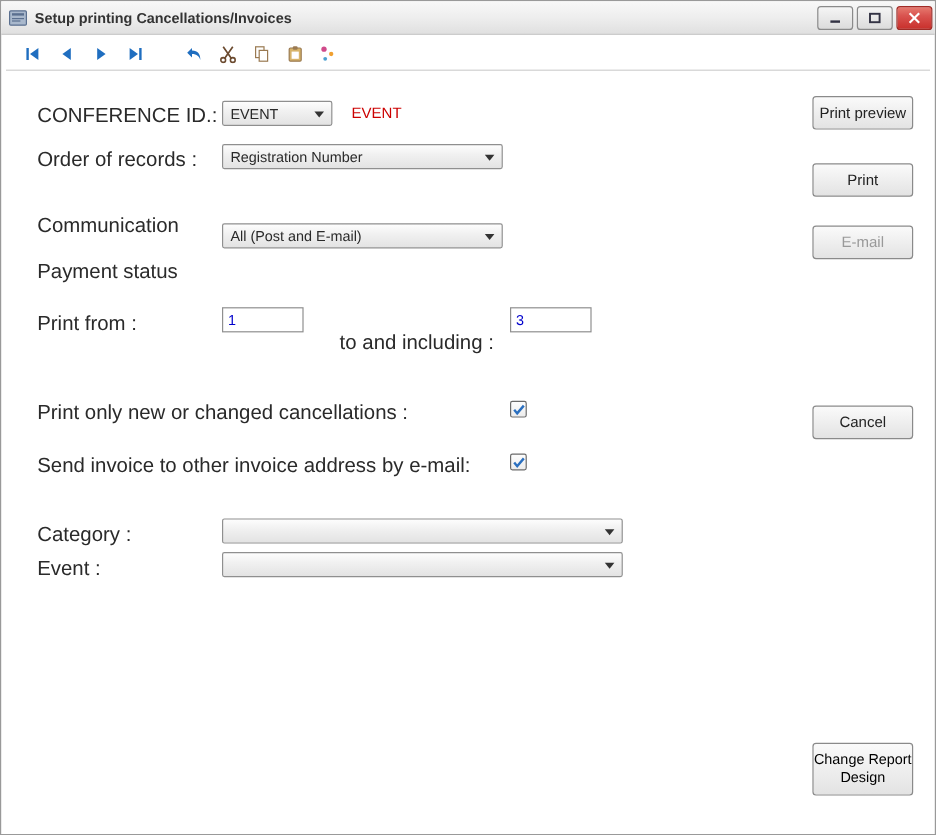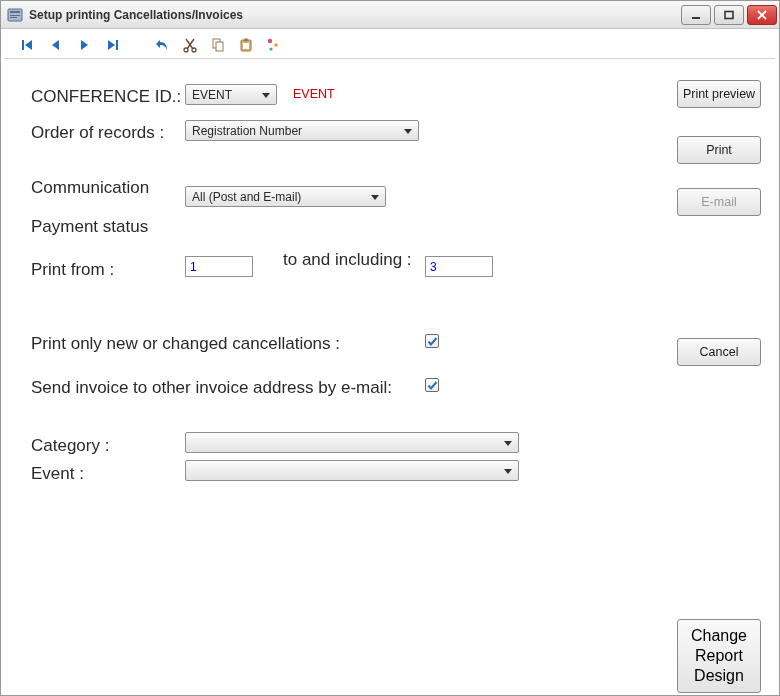"All (Post and E-mail)" div.select-like { width: 201px -> 234px }
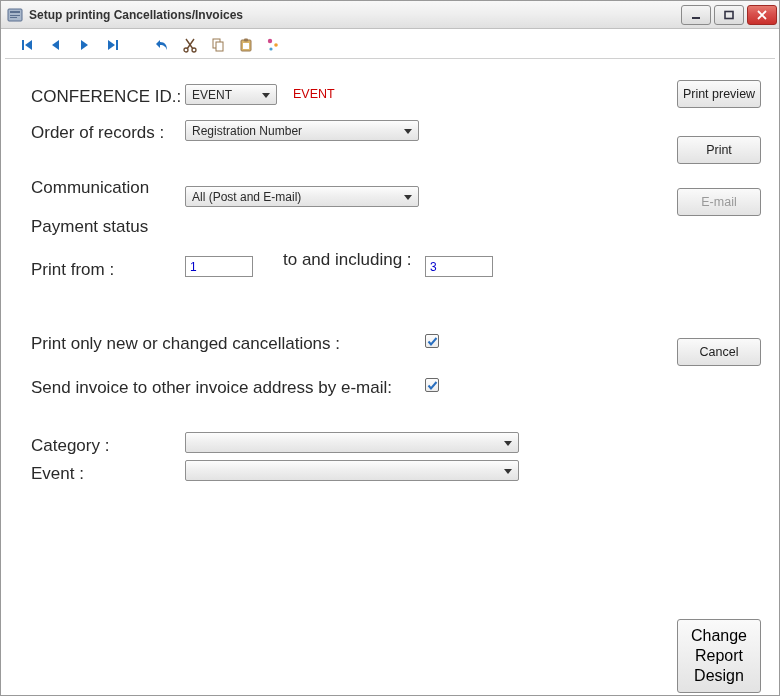"to and including :" span.label { top: 188px -> 214px }
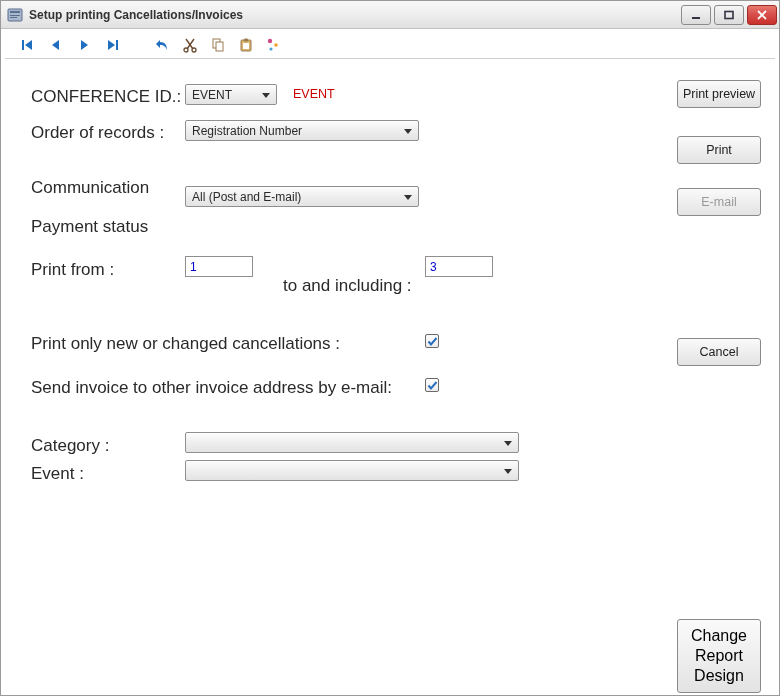"Change Report Design" .btn-big { font-size: 16px -> 12px }
